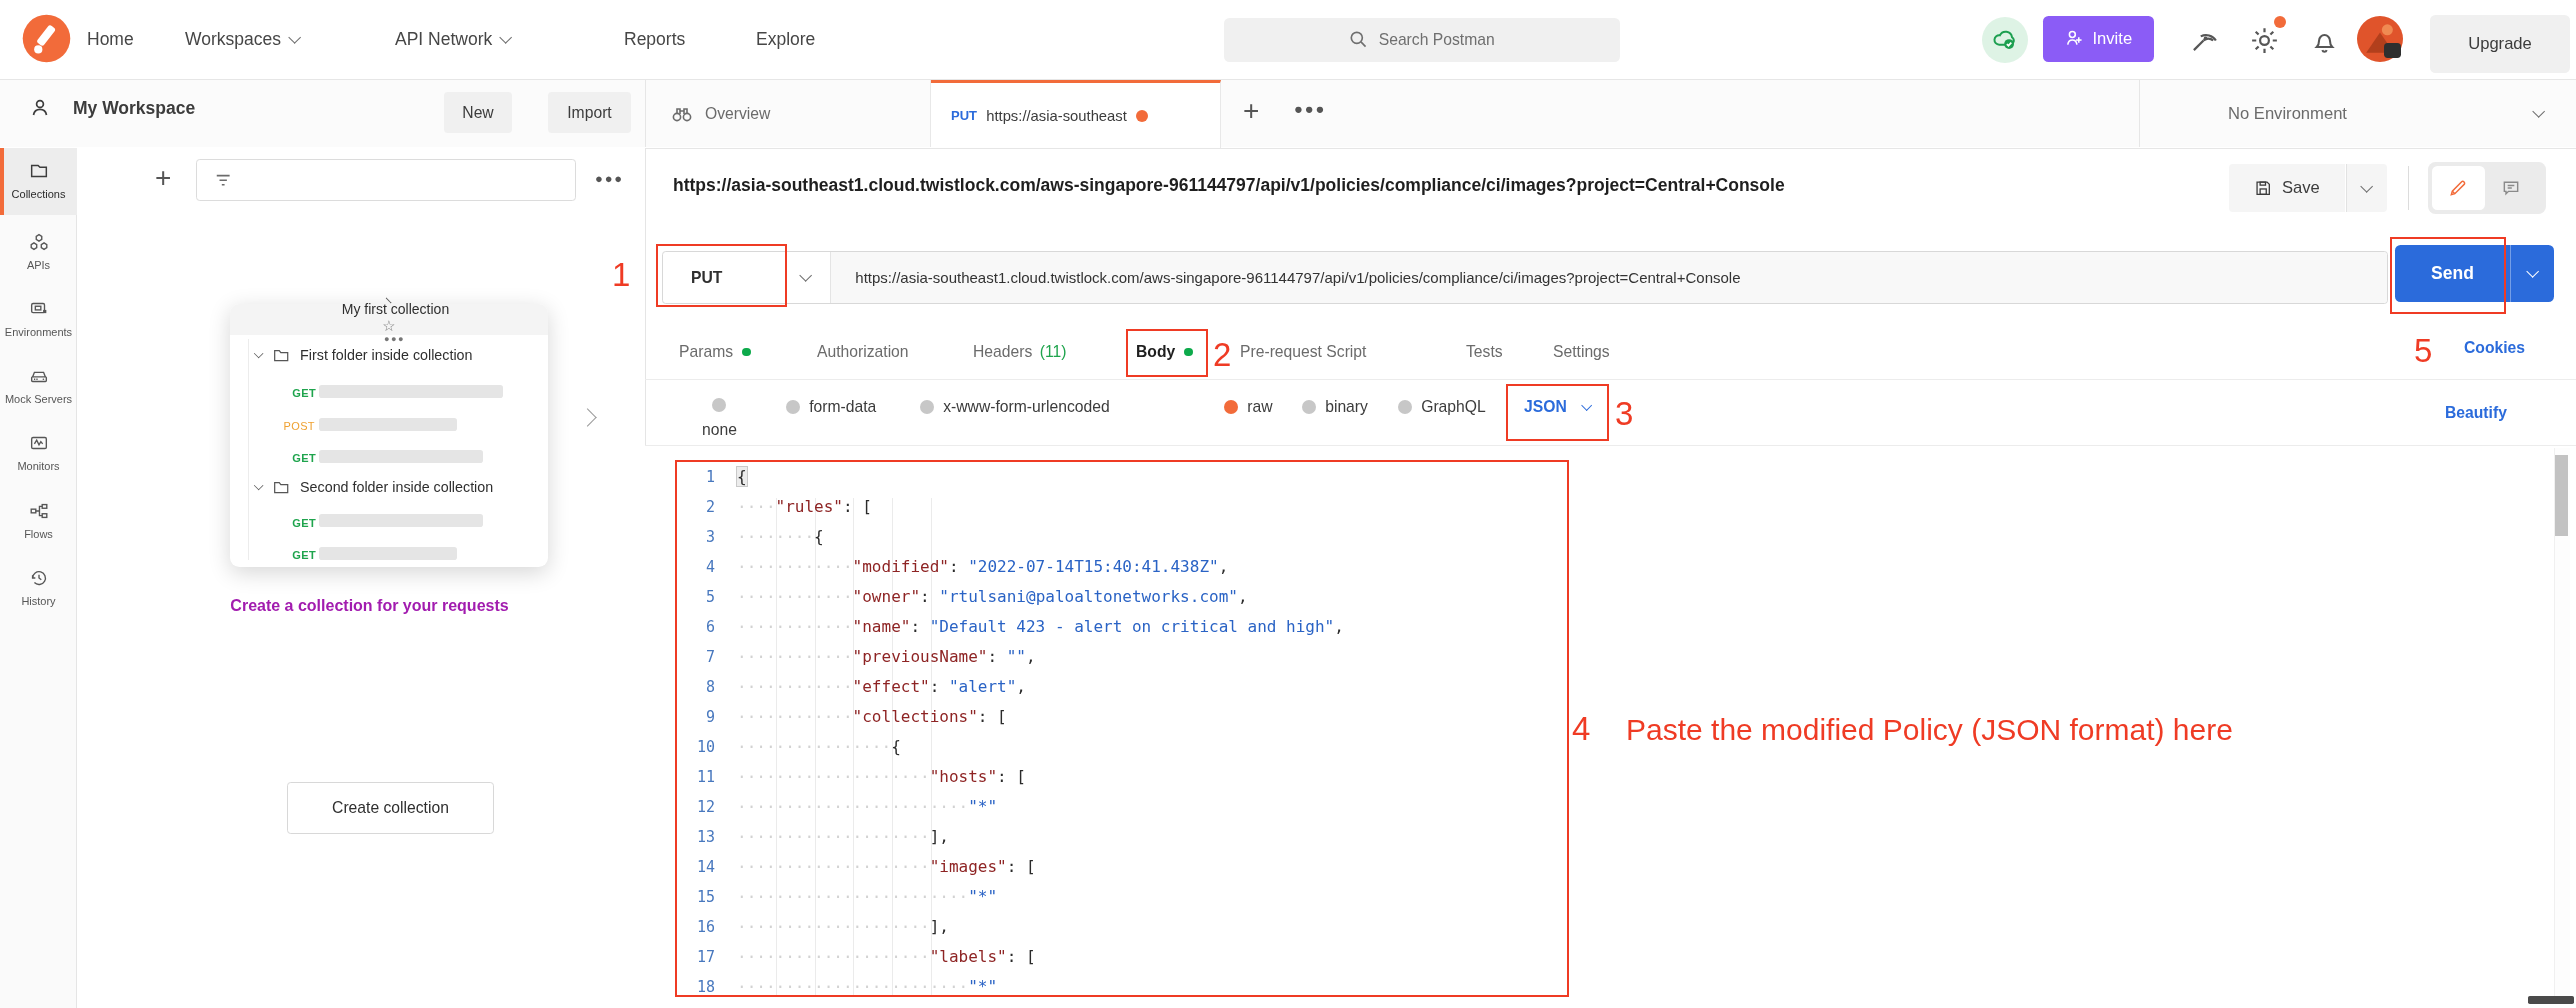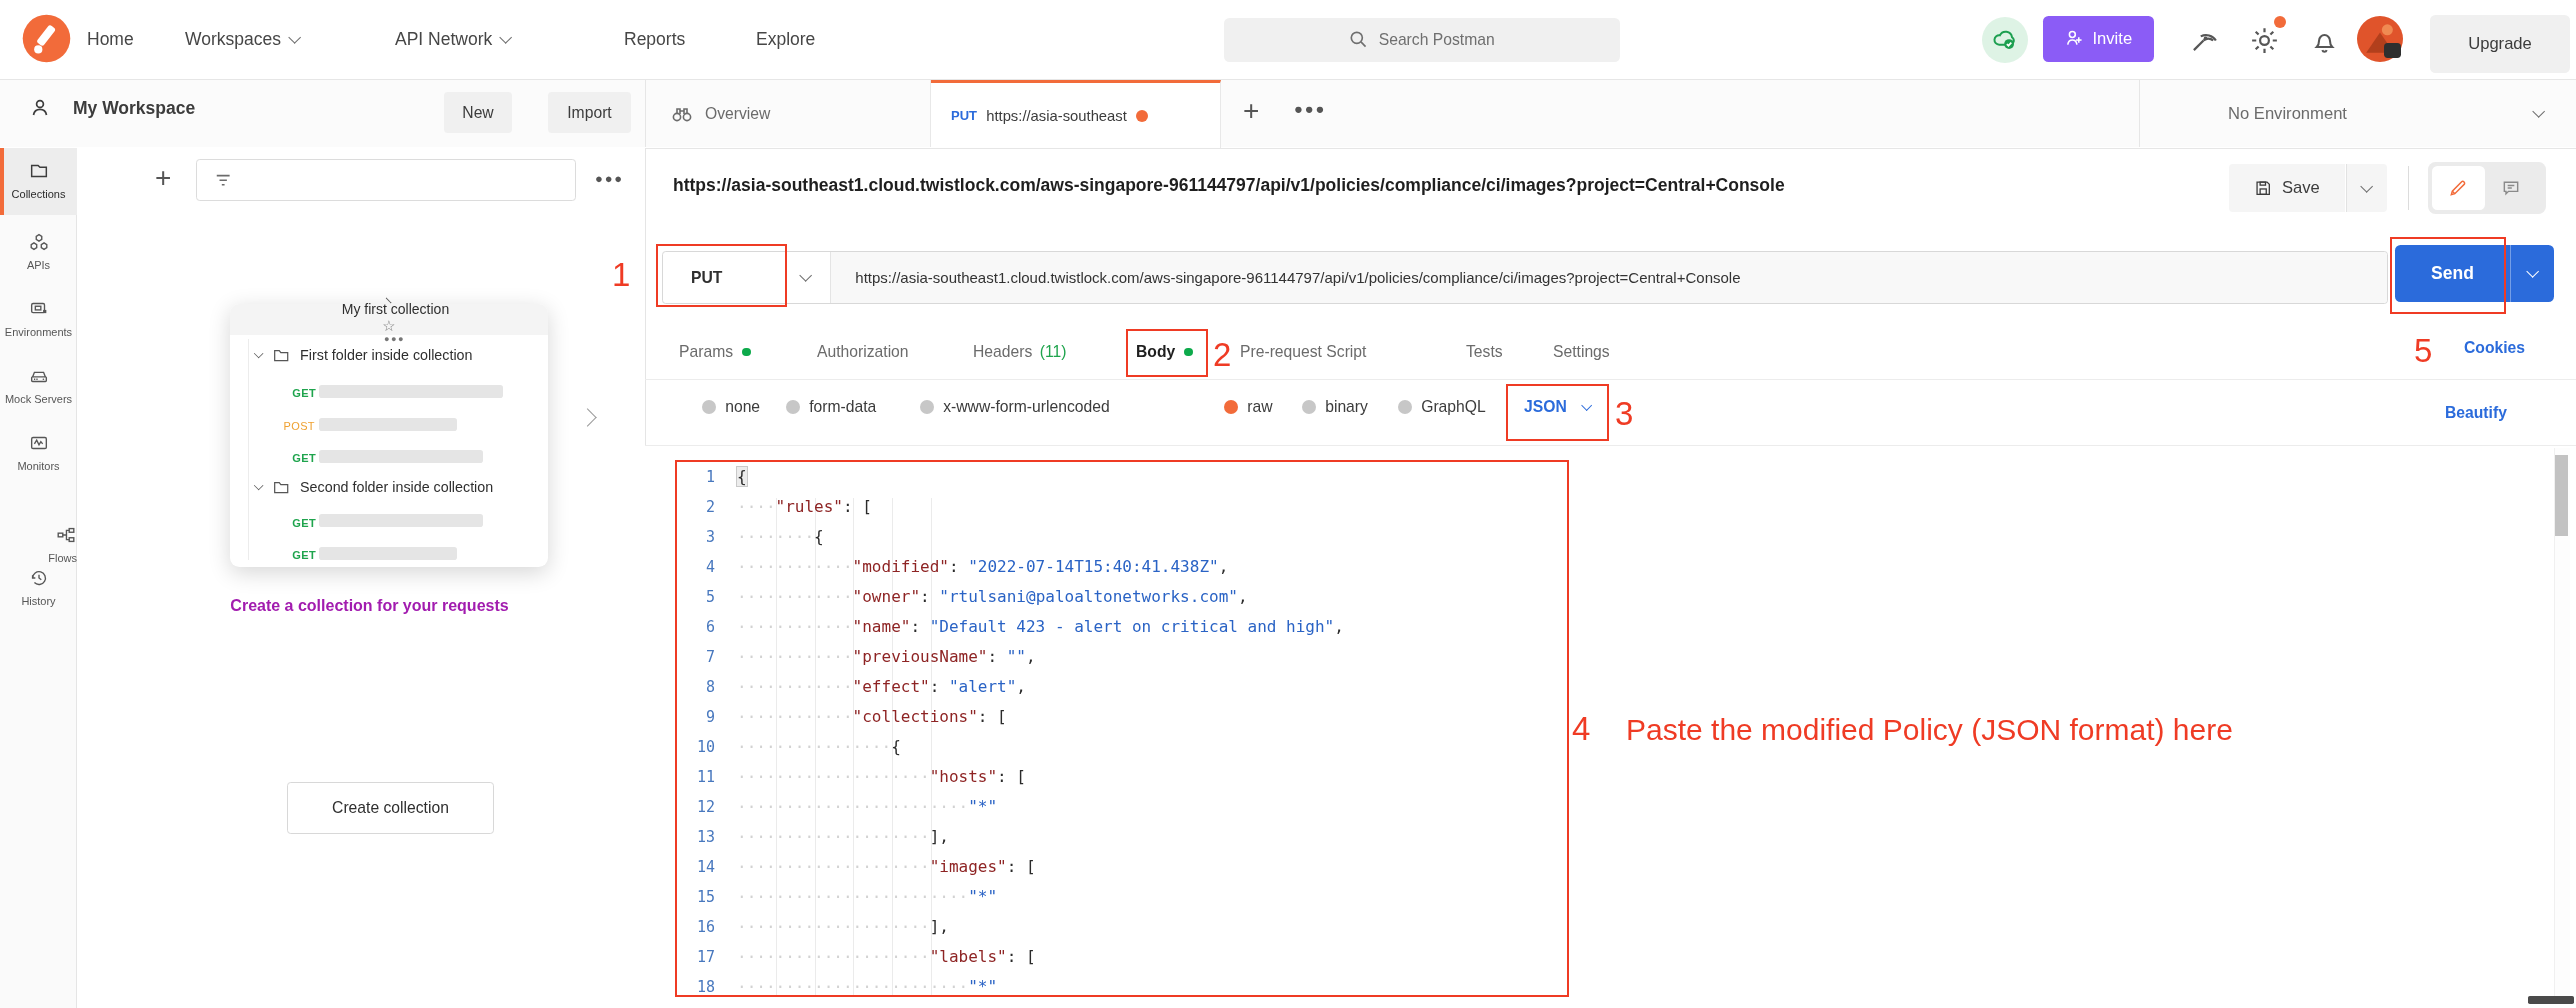"none" div.abs { flex-direction: none -> column }
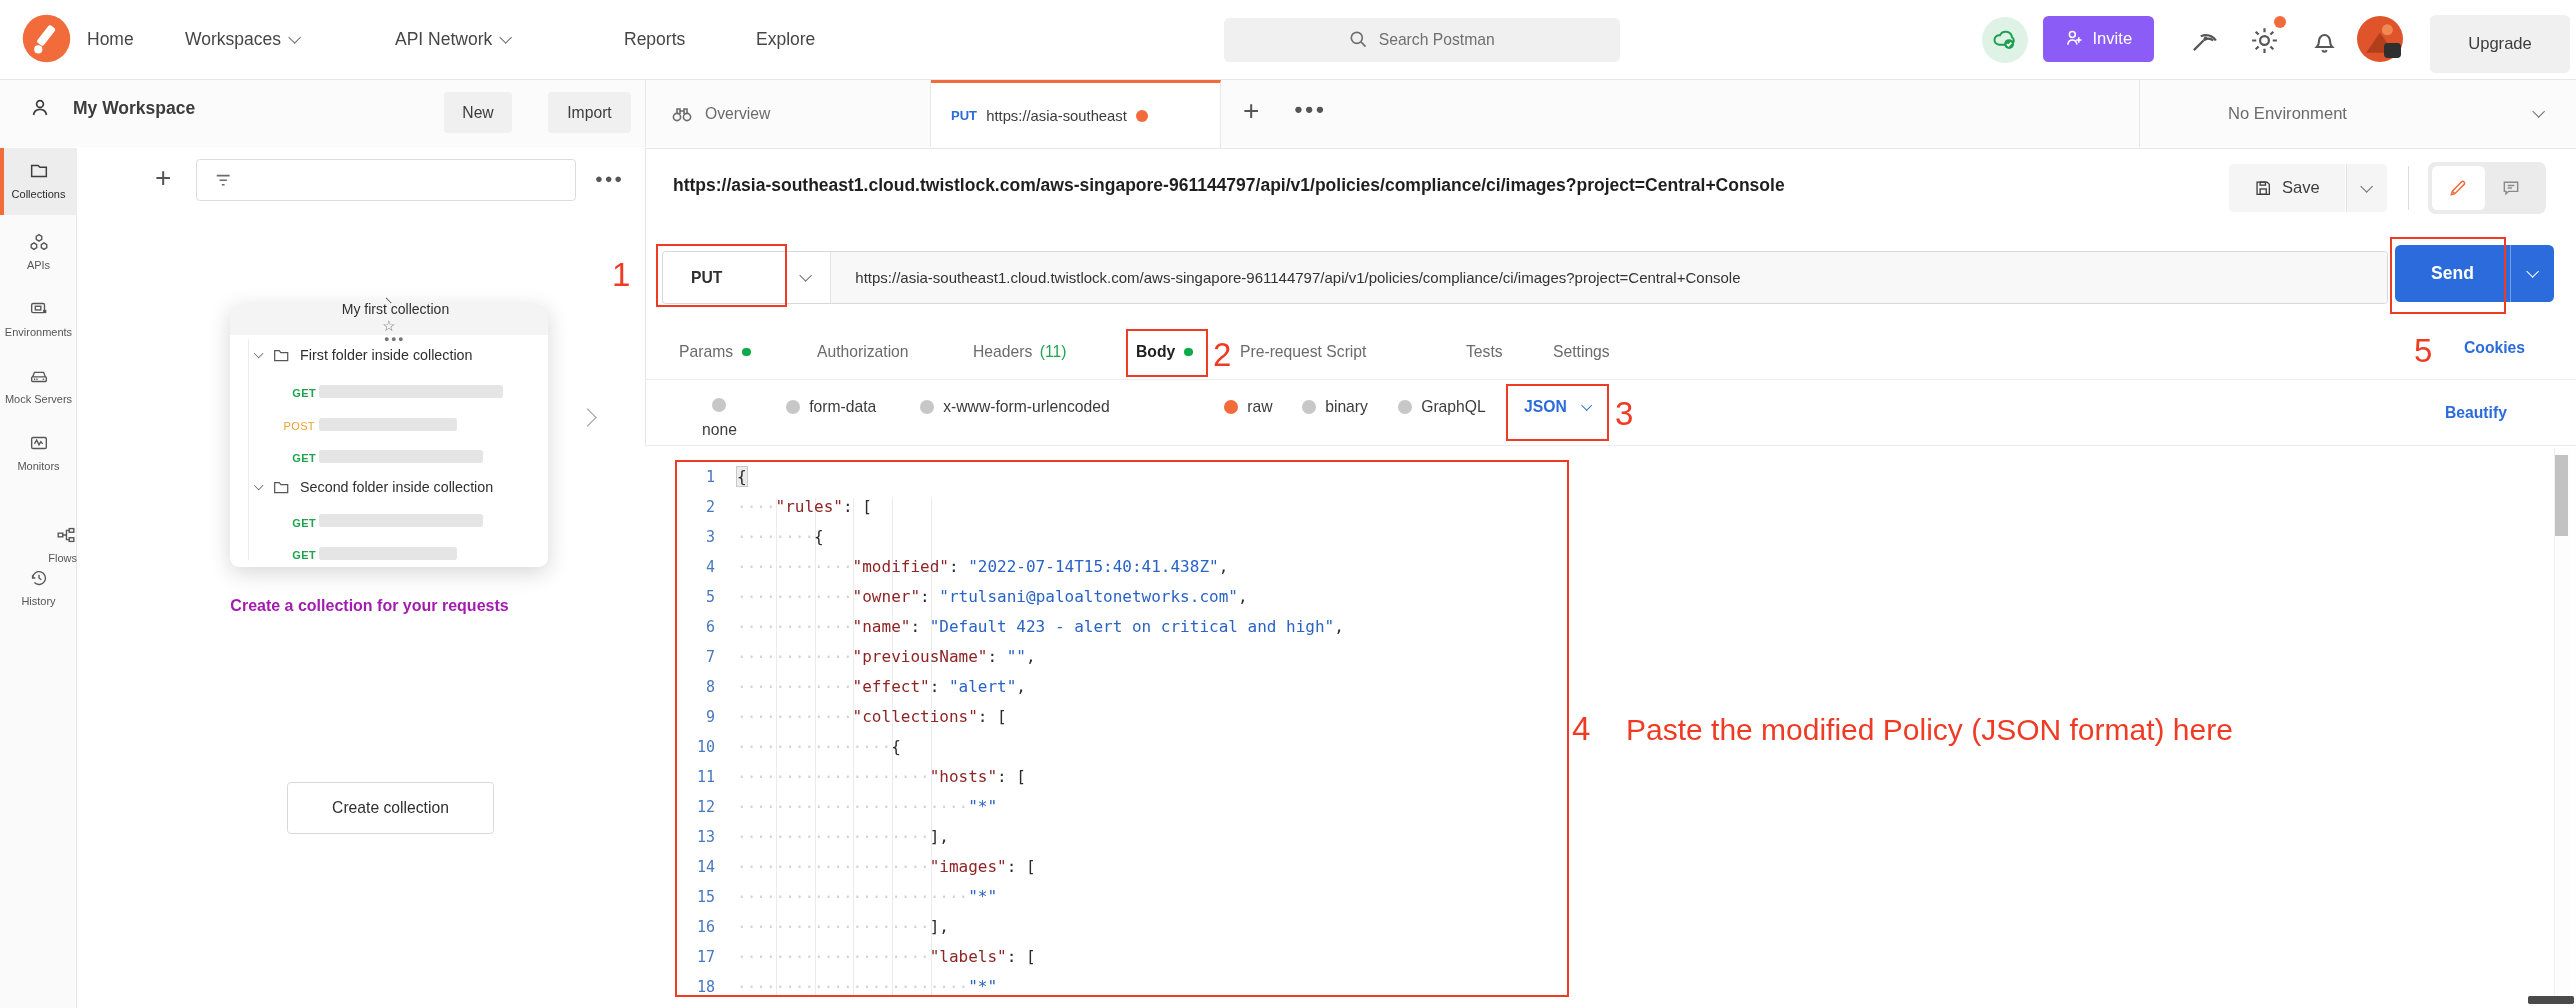"Flows" div.rail-item { text-align: right -> none; top: 512px -> 488px }
